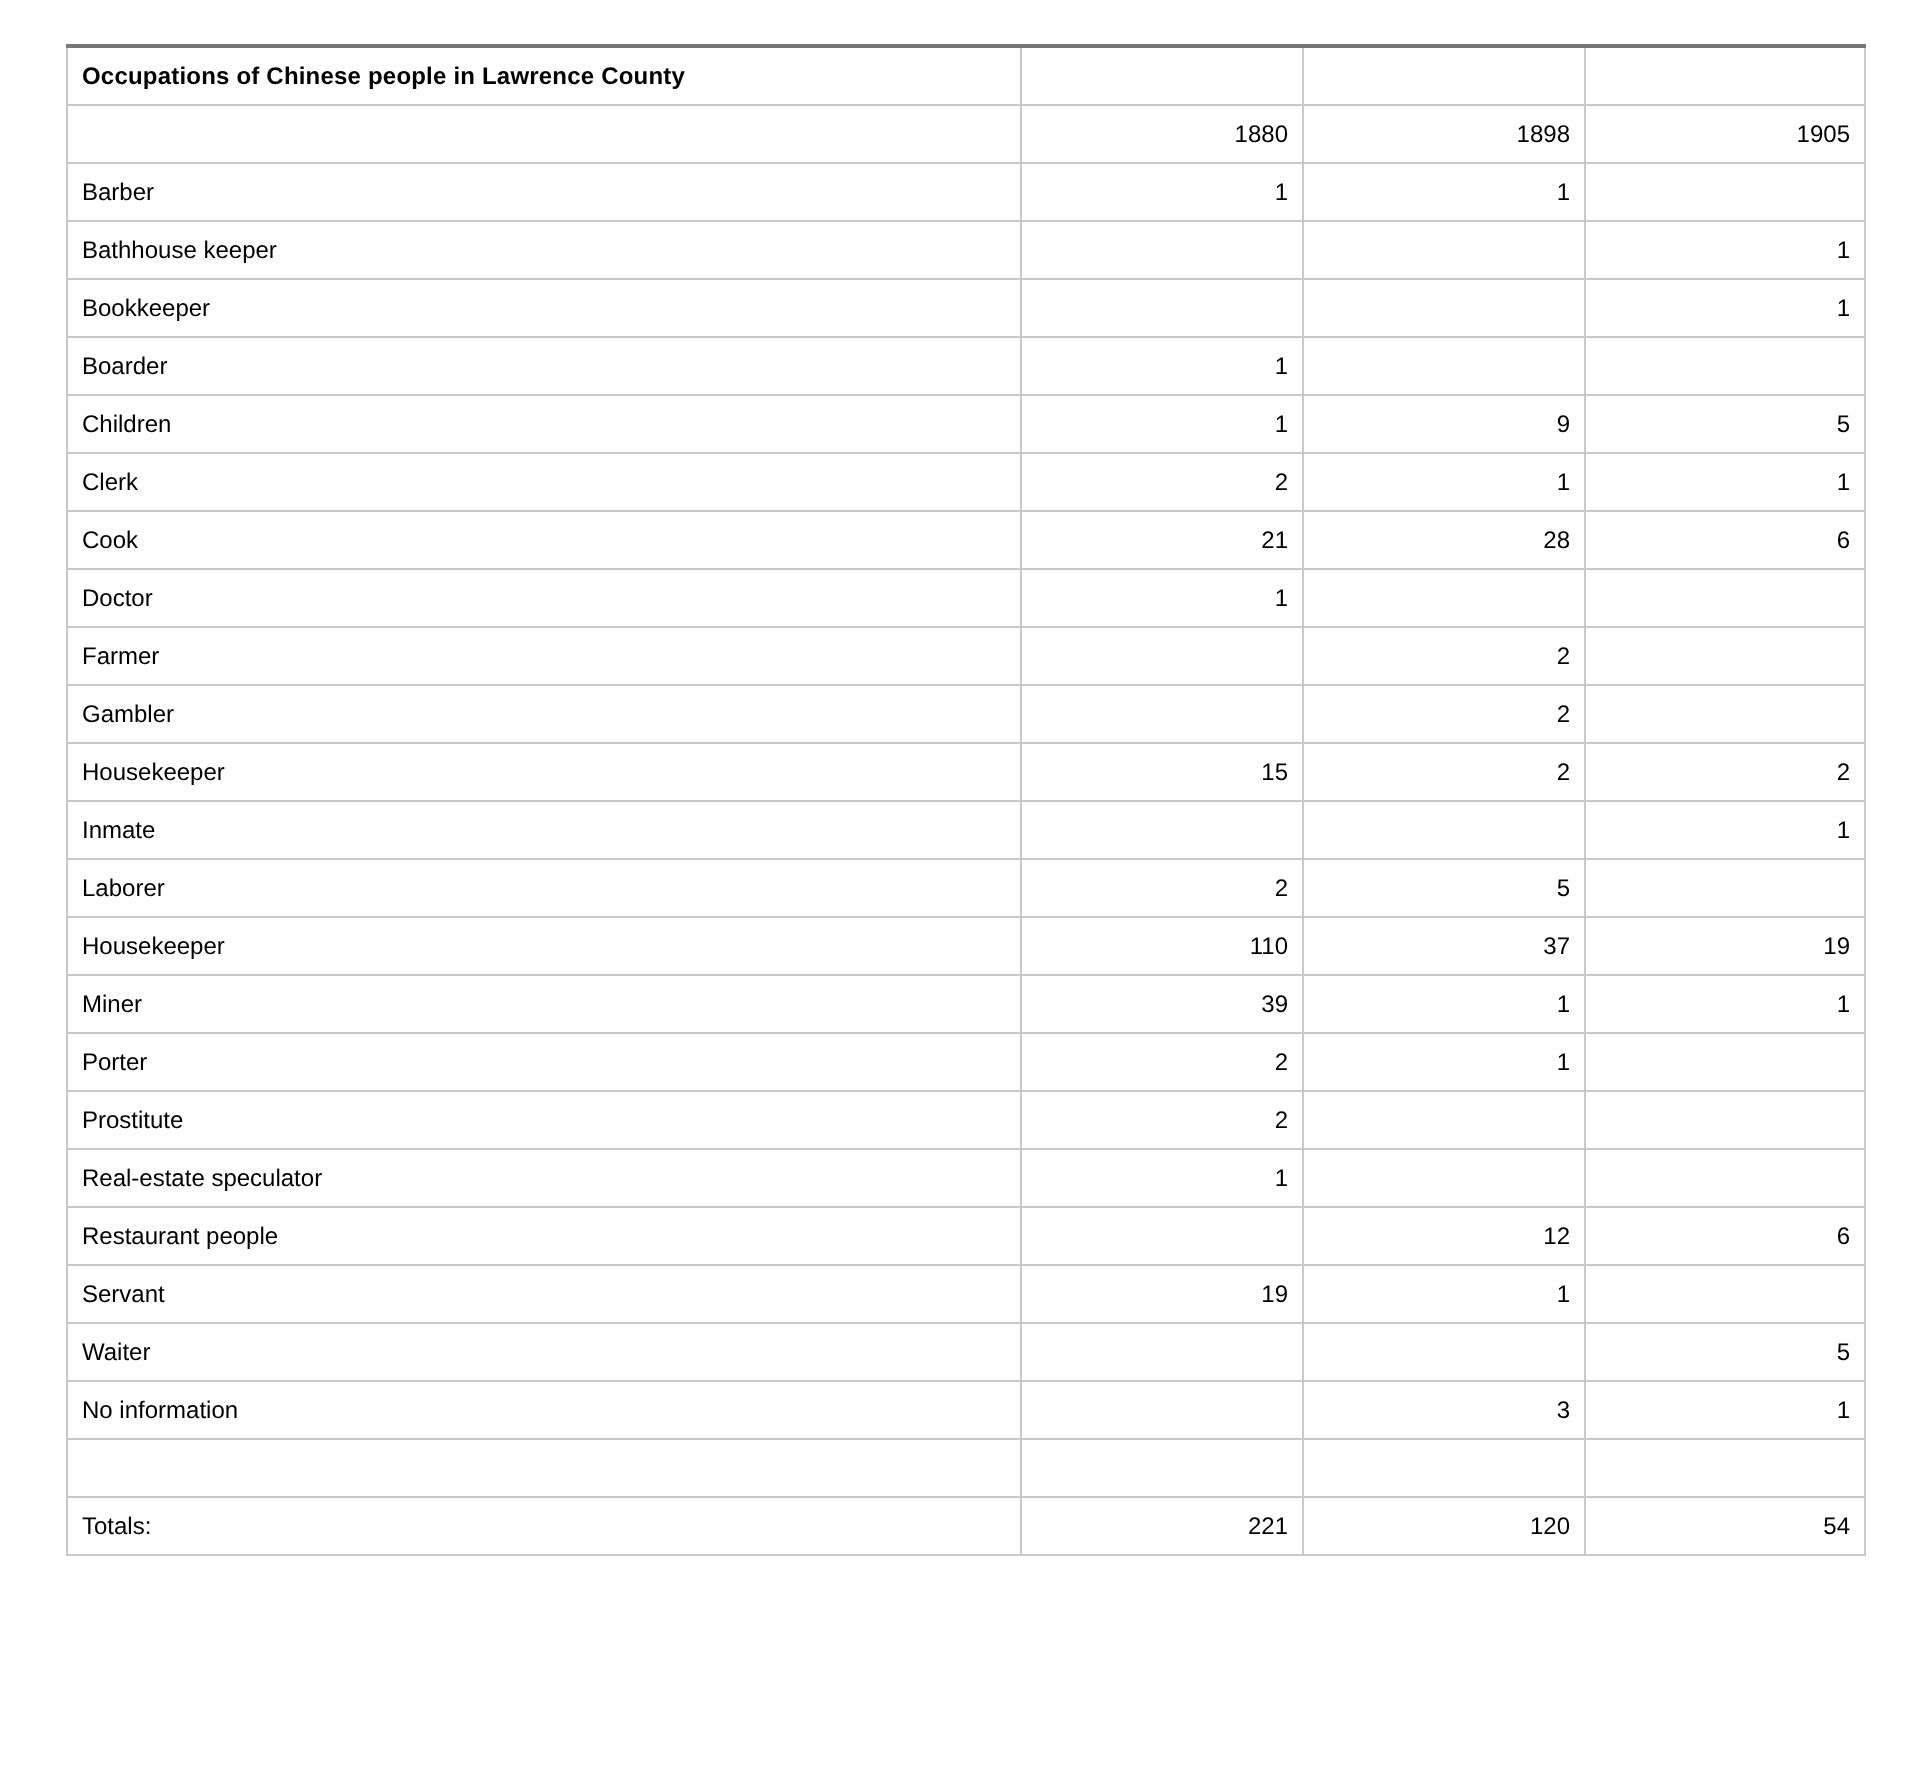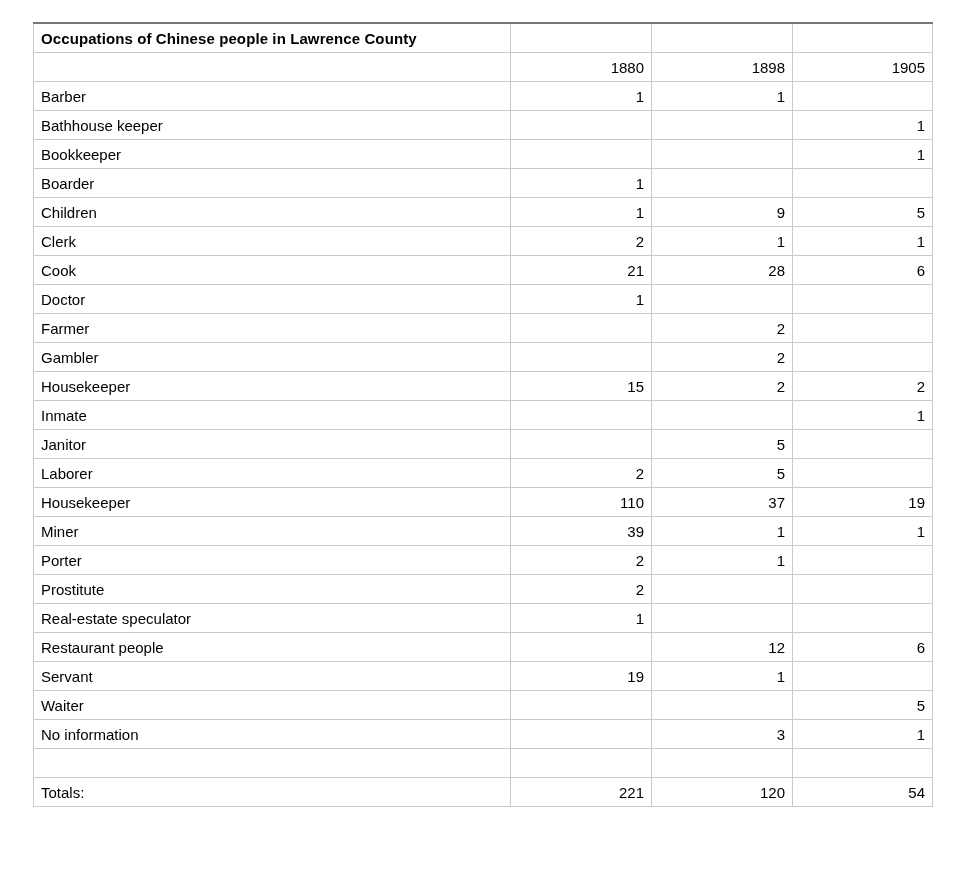"Occupations of Chinese people in" table.occupations { font-size: 15px -> 12px }
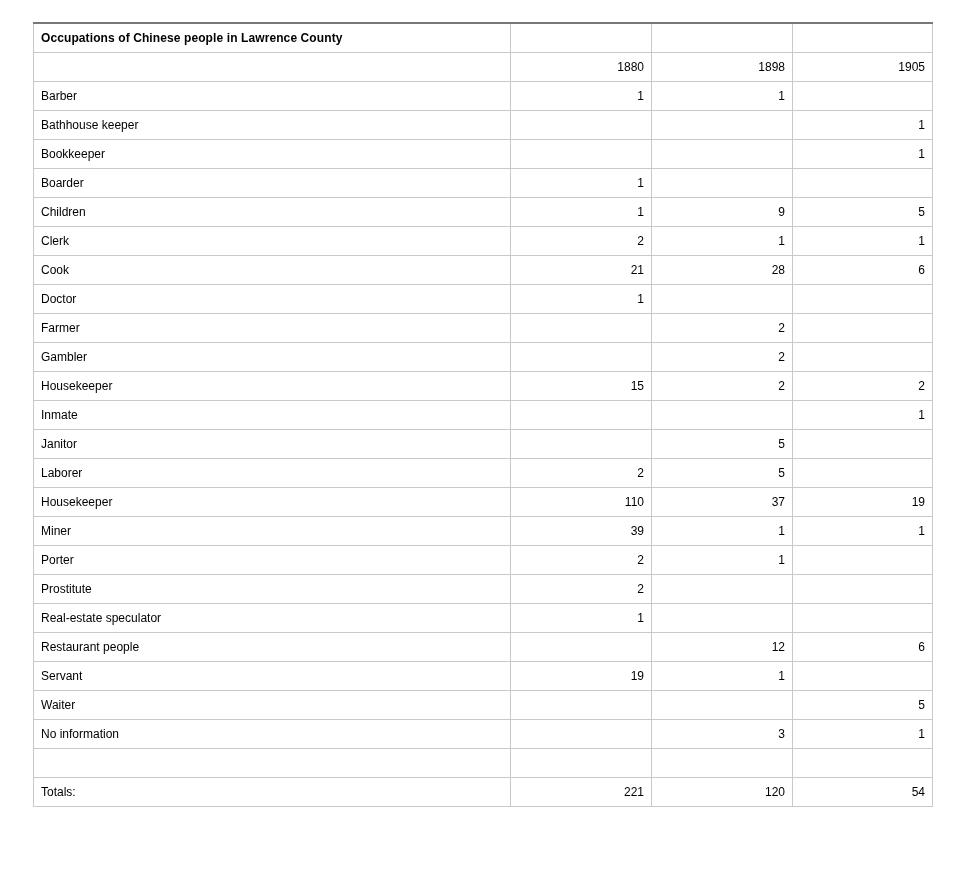"Janitor" tr { html: <tr> <td>Janitor</td> <td></td> <td>5</td> <td></td> </tr> -> none }
